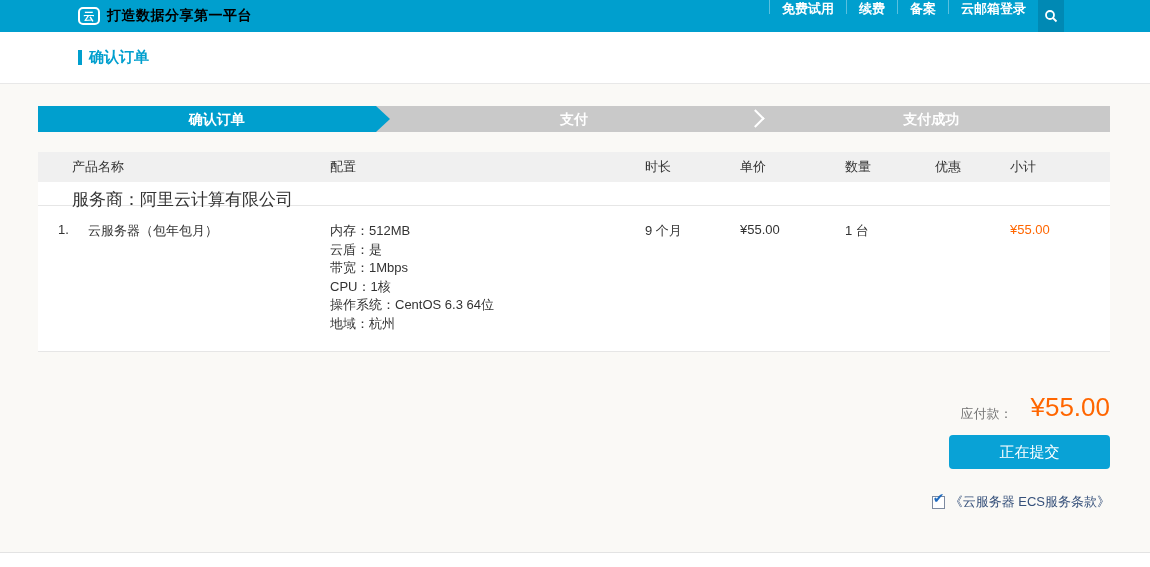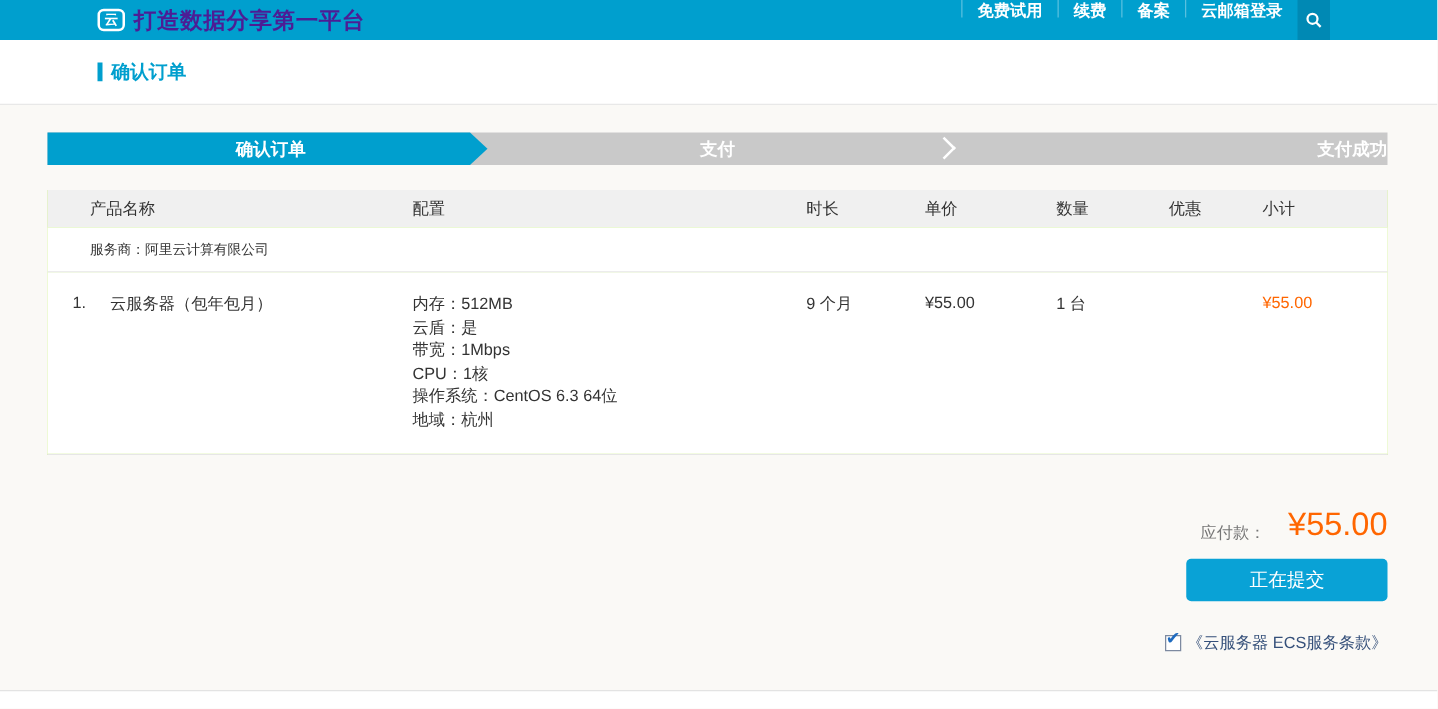"打造数据分享第一平台" .slogan { color: #4c1d95 -> #000000; font-size: 18px -> 14px }
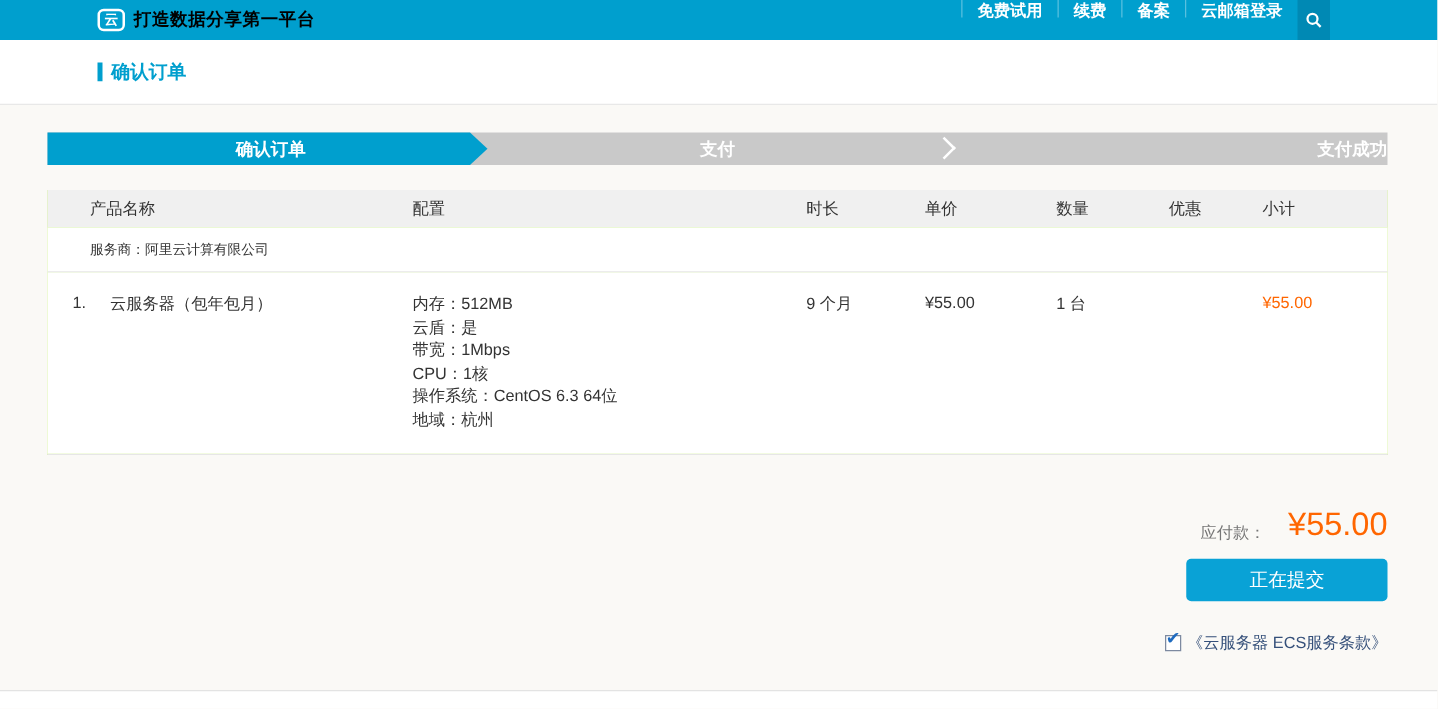"支付成功" .step-label.s3 { text-align: right -> none }
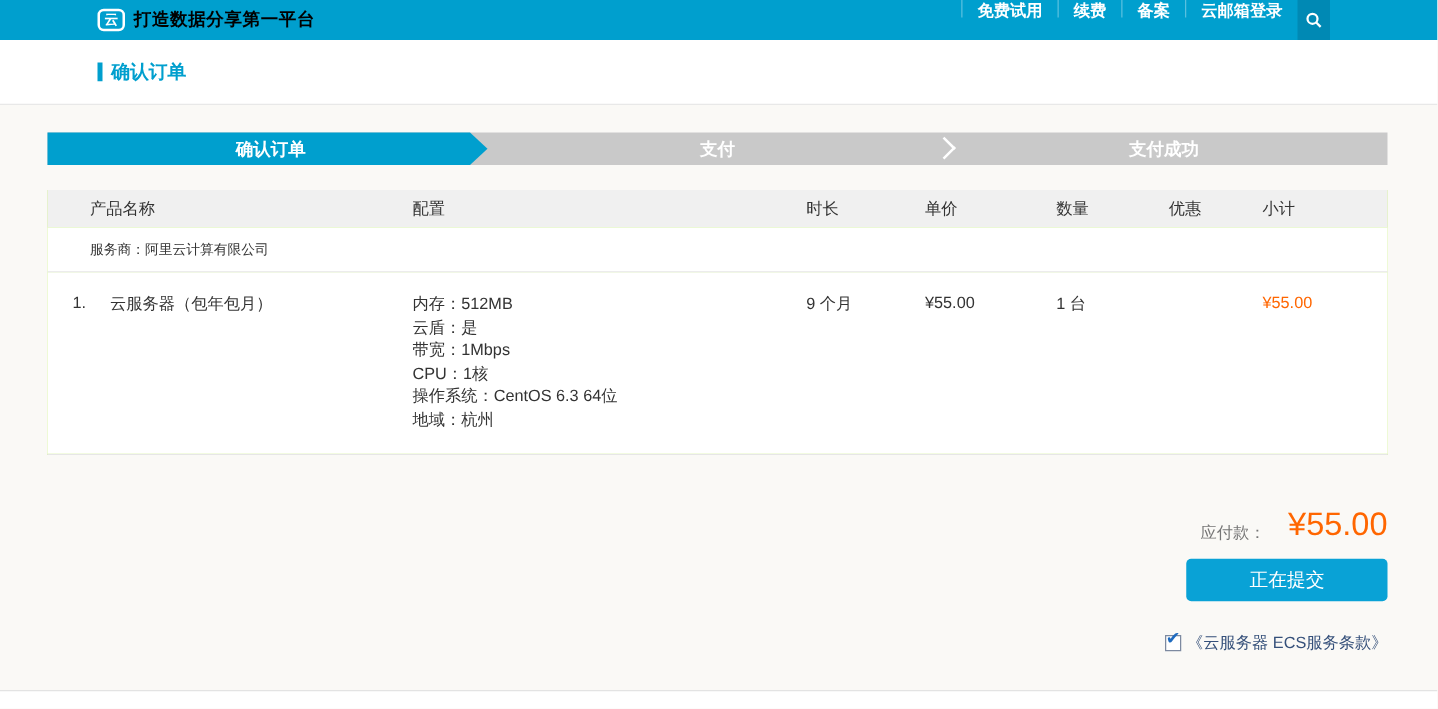"服务商：阿里云计算有限公司" .t-provider { font-size: 11px -> 17px; height: 36px -> 24px }
